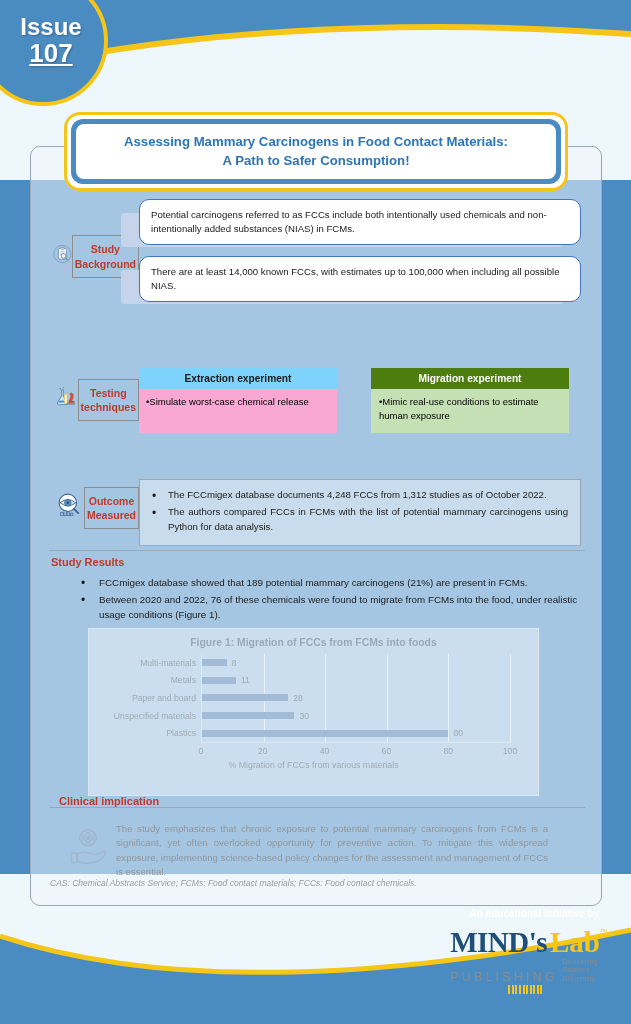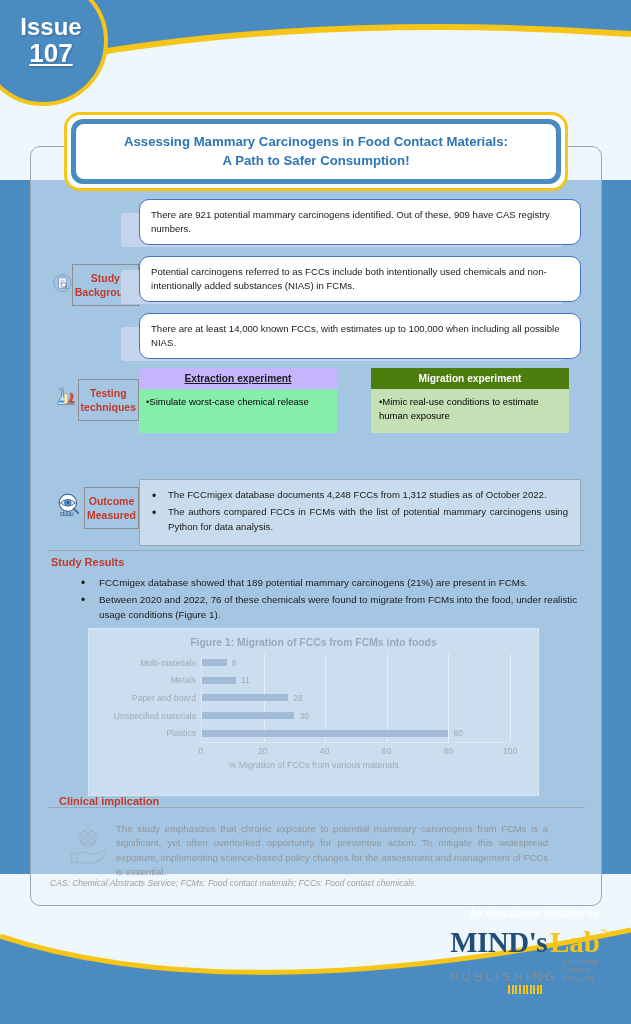"There are 921 potential mammary" div.bg-item { html: <div> <div></div> <div>There are 921 potential mammary carcinogens identified. Out of these, 909 have CAS registry numbers.</div> </div> -> none }
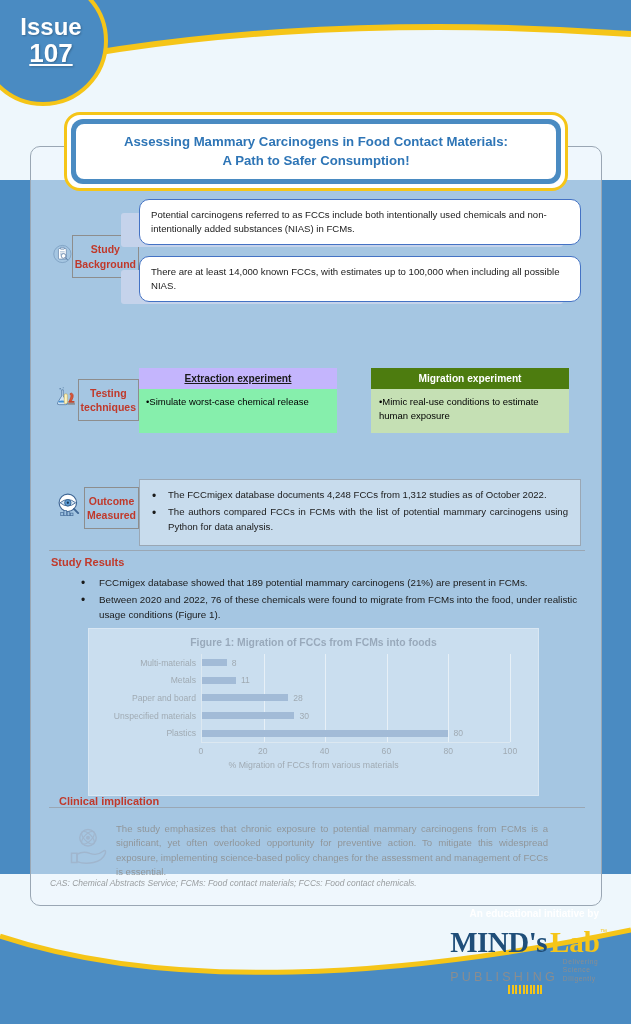"Extraction experiment" .tt-head.blue { background: #c4b5fd -> #7dd3fc; text-decoration: underline -> none }
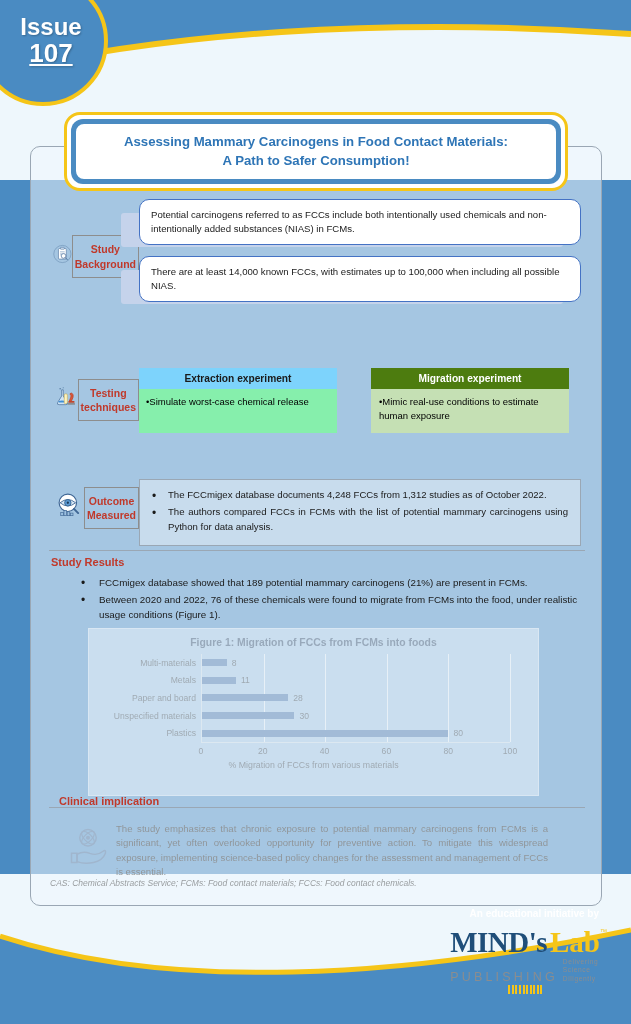"•Simulate worst-case chemical release" .tt-body.blue { background: #86efac -> #f9a8d4 }
